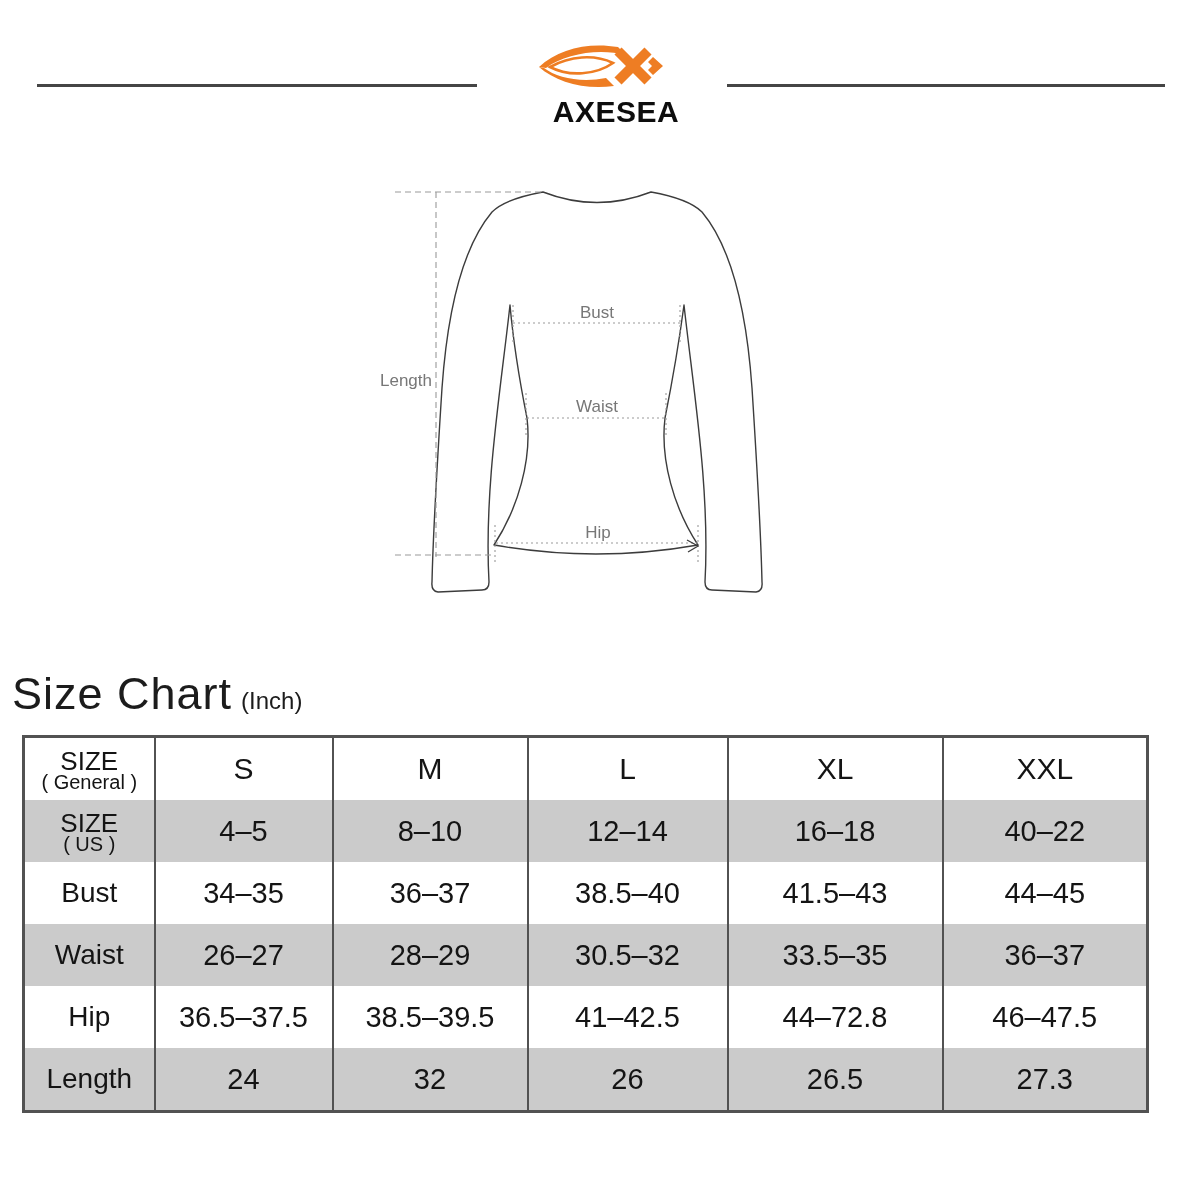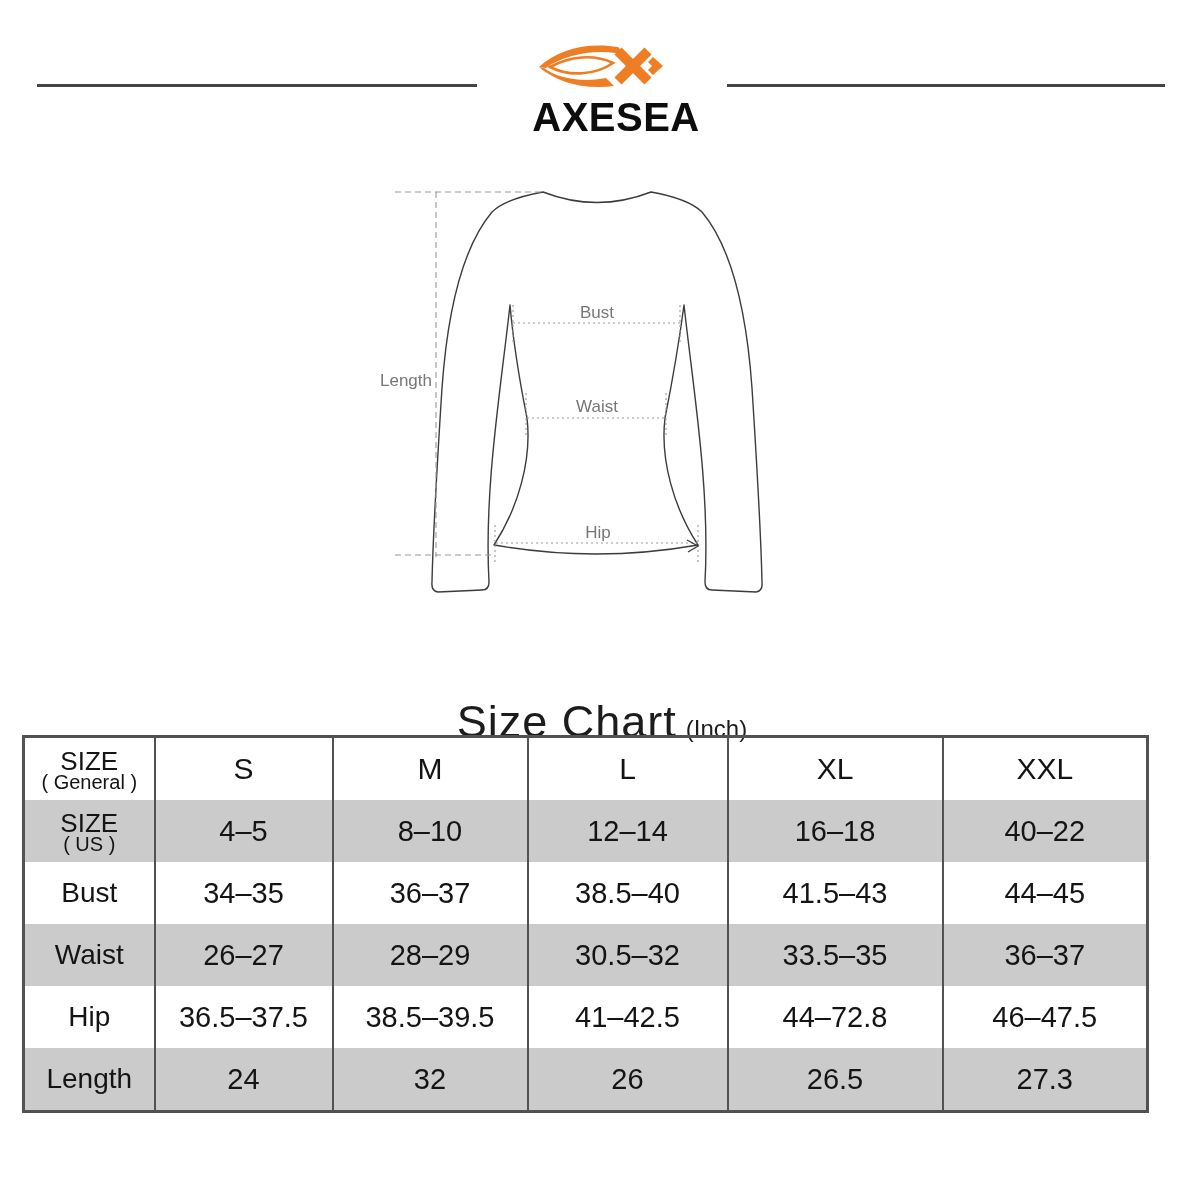"AXESEA" .logo-text { font-size: 40px -> 30px }
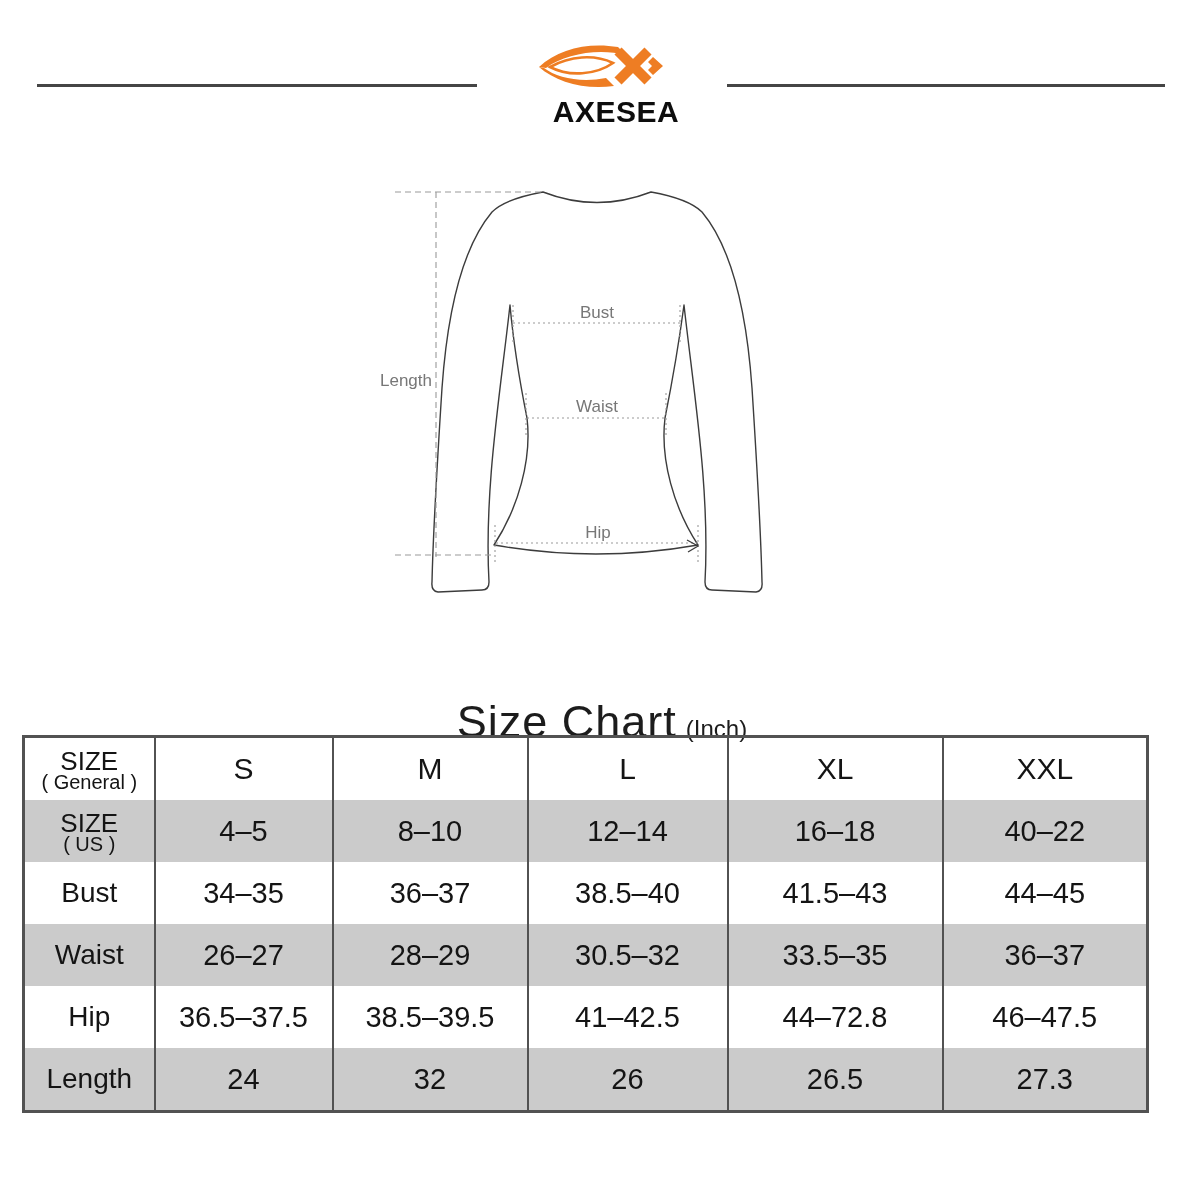"Size Chart (Inch)" .title { left: 4px -> 12px; margin-top: 28px -> none; text-align: center -> left }
